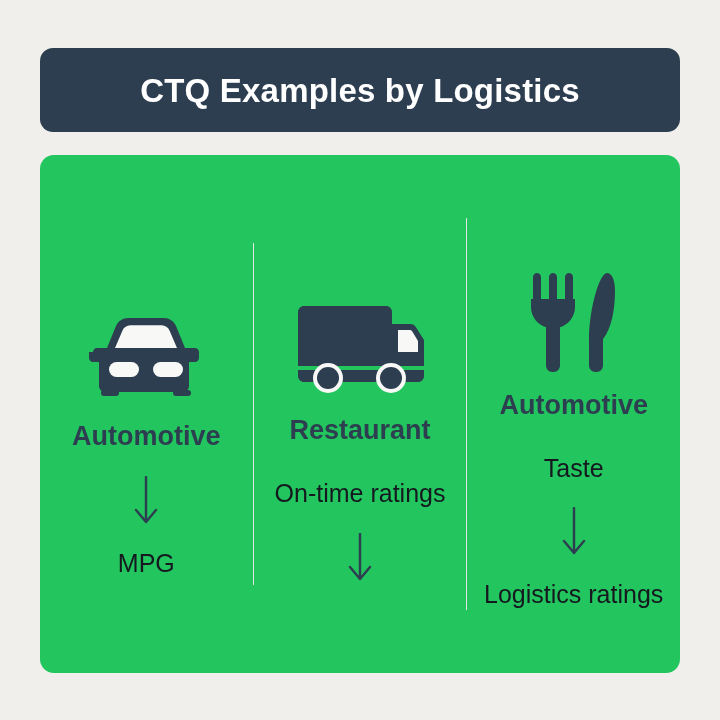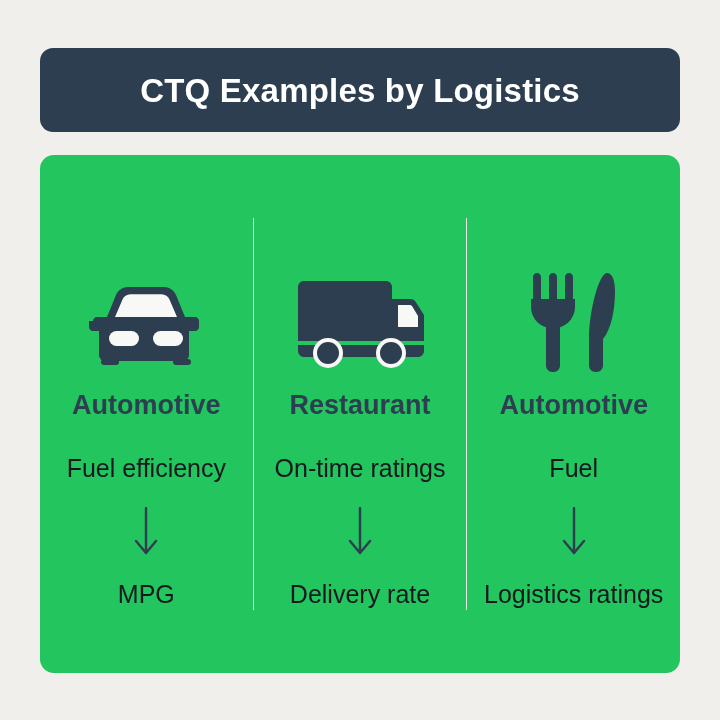"Fuel efficiency" div.ctq-text { html: <div>Fuel efficiency</div> -> none }
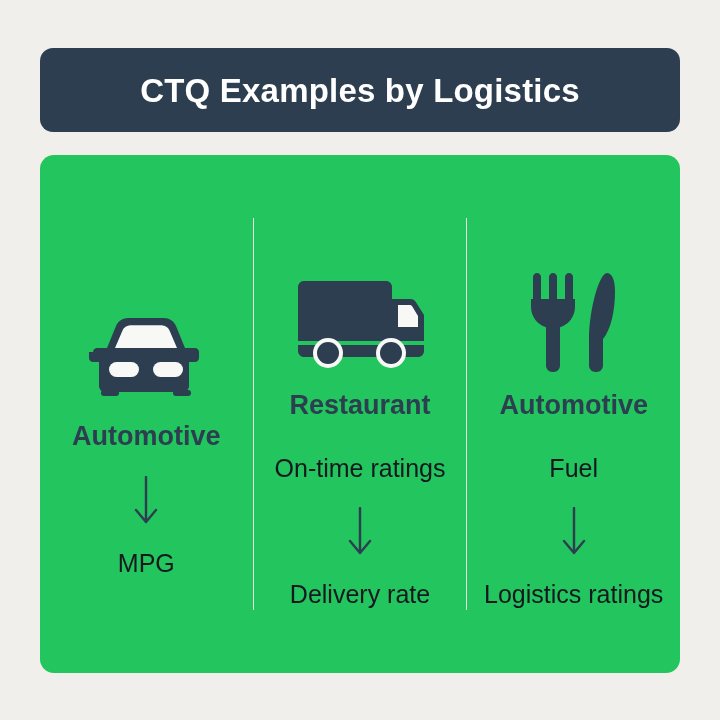"Fuel" div.ctq-text { text: Fuel -> Taste }
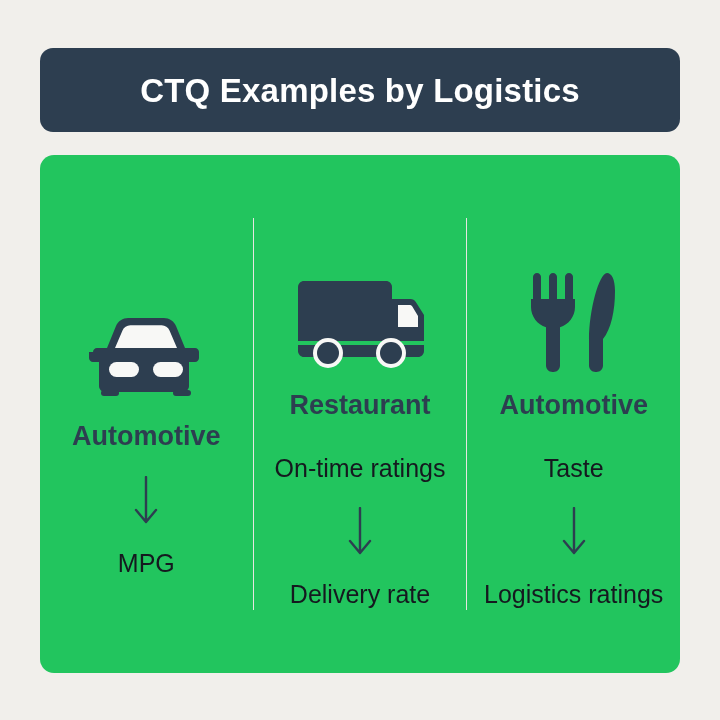"Delivery rate" div.metric-text { html: <div>Delivery rate</div> -> none }
